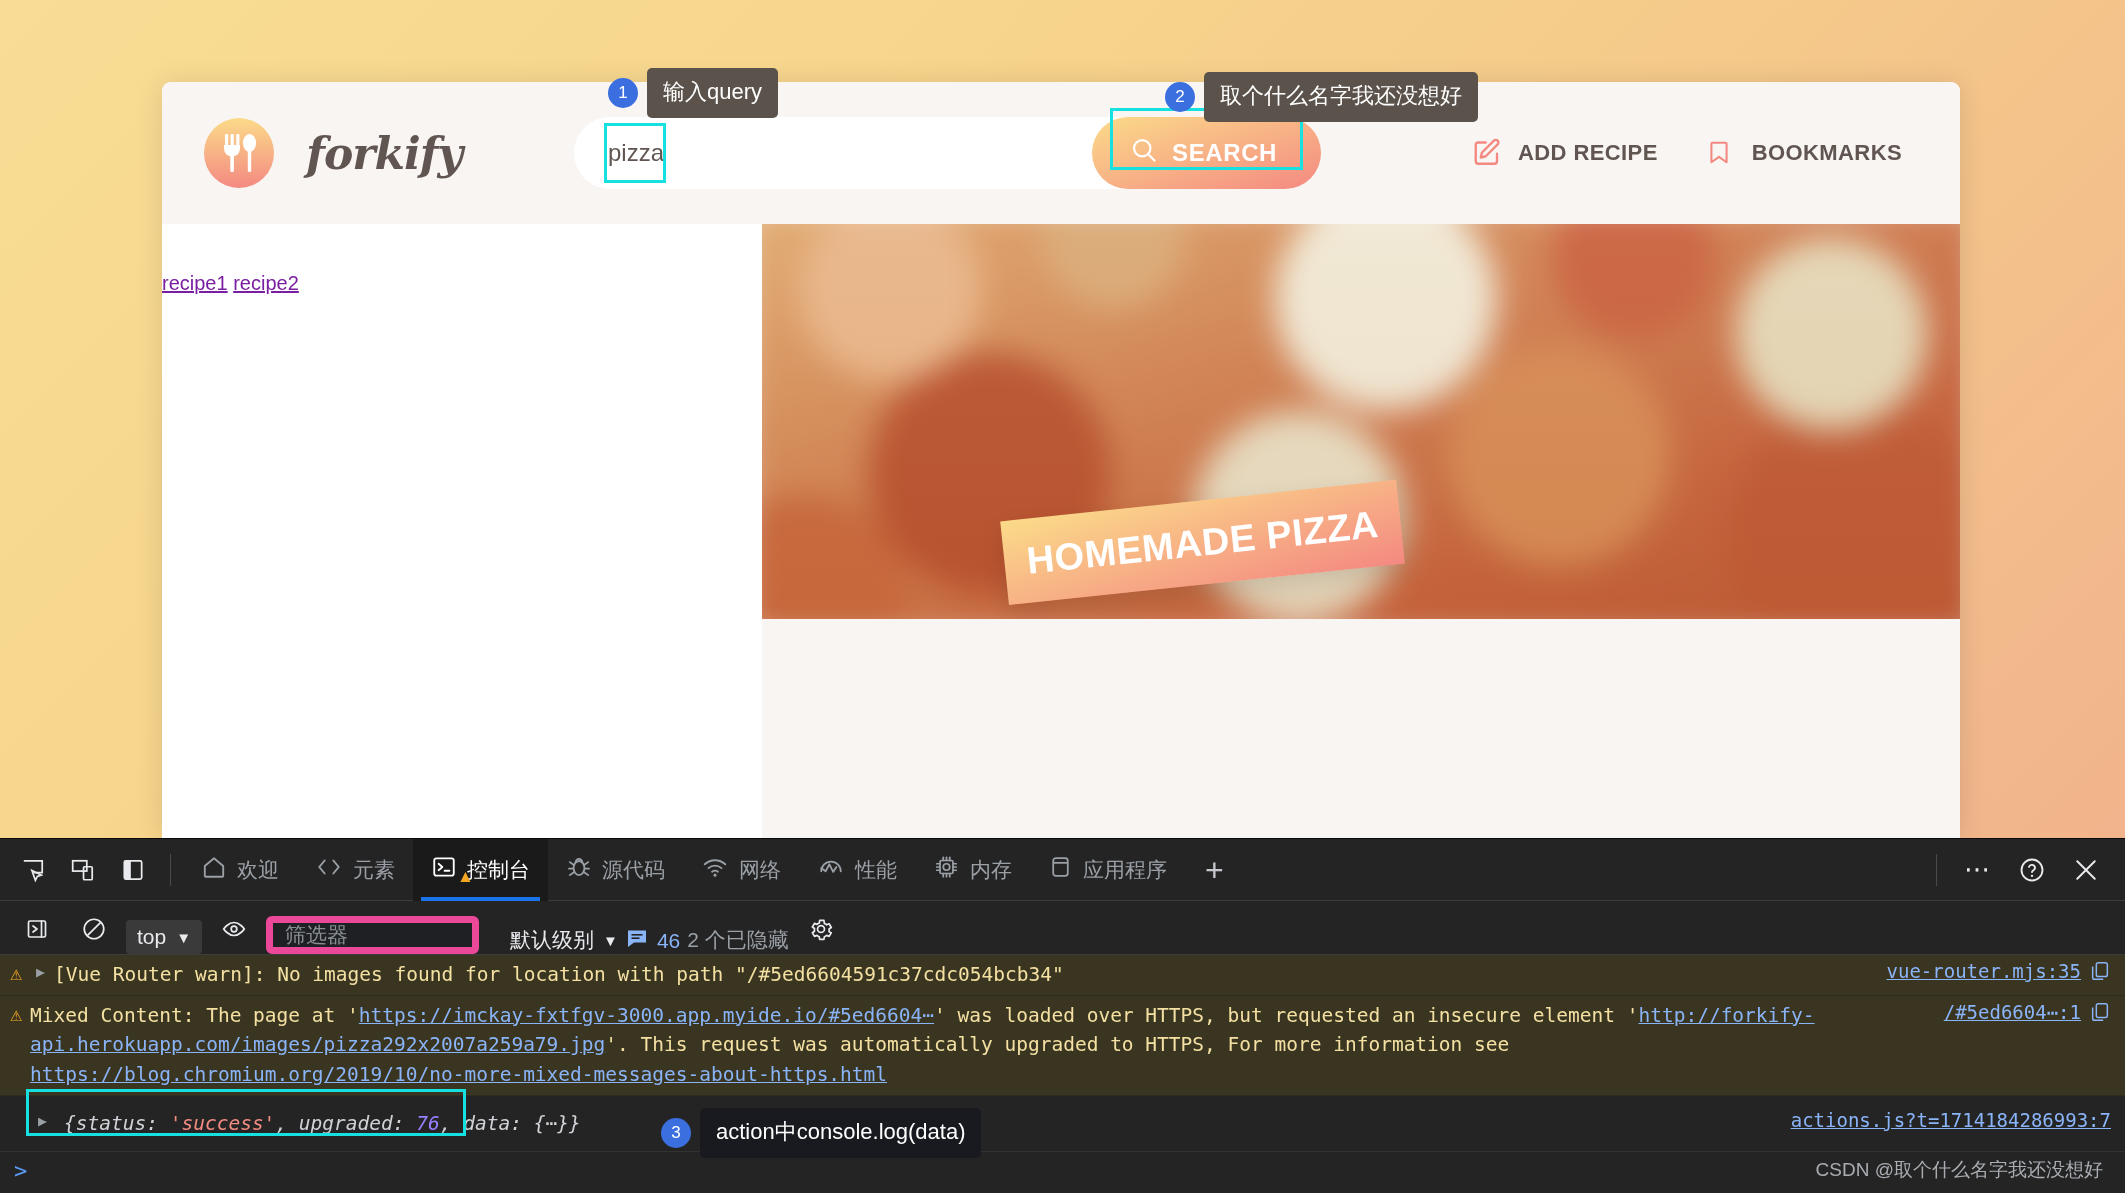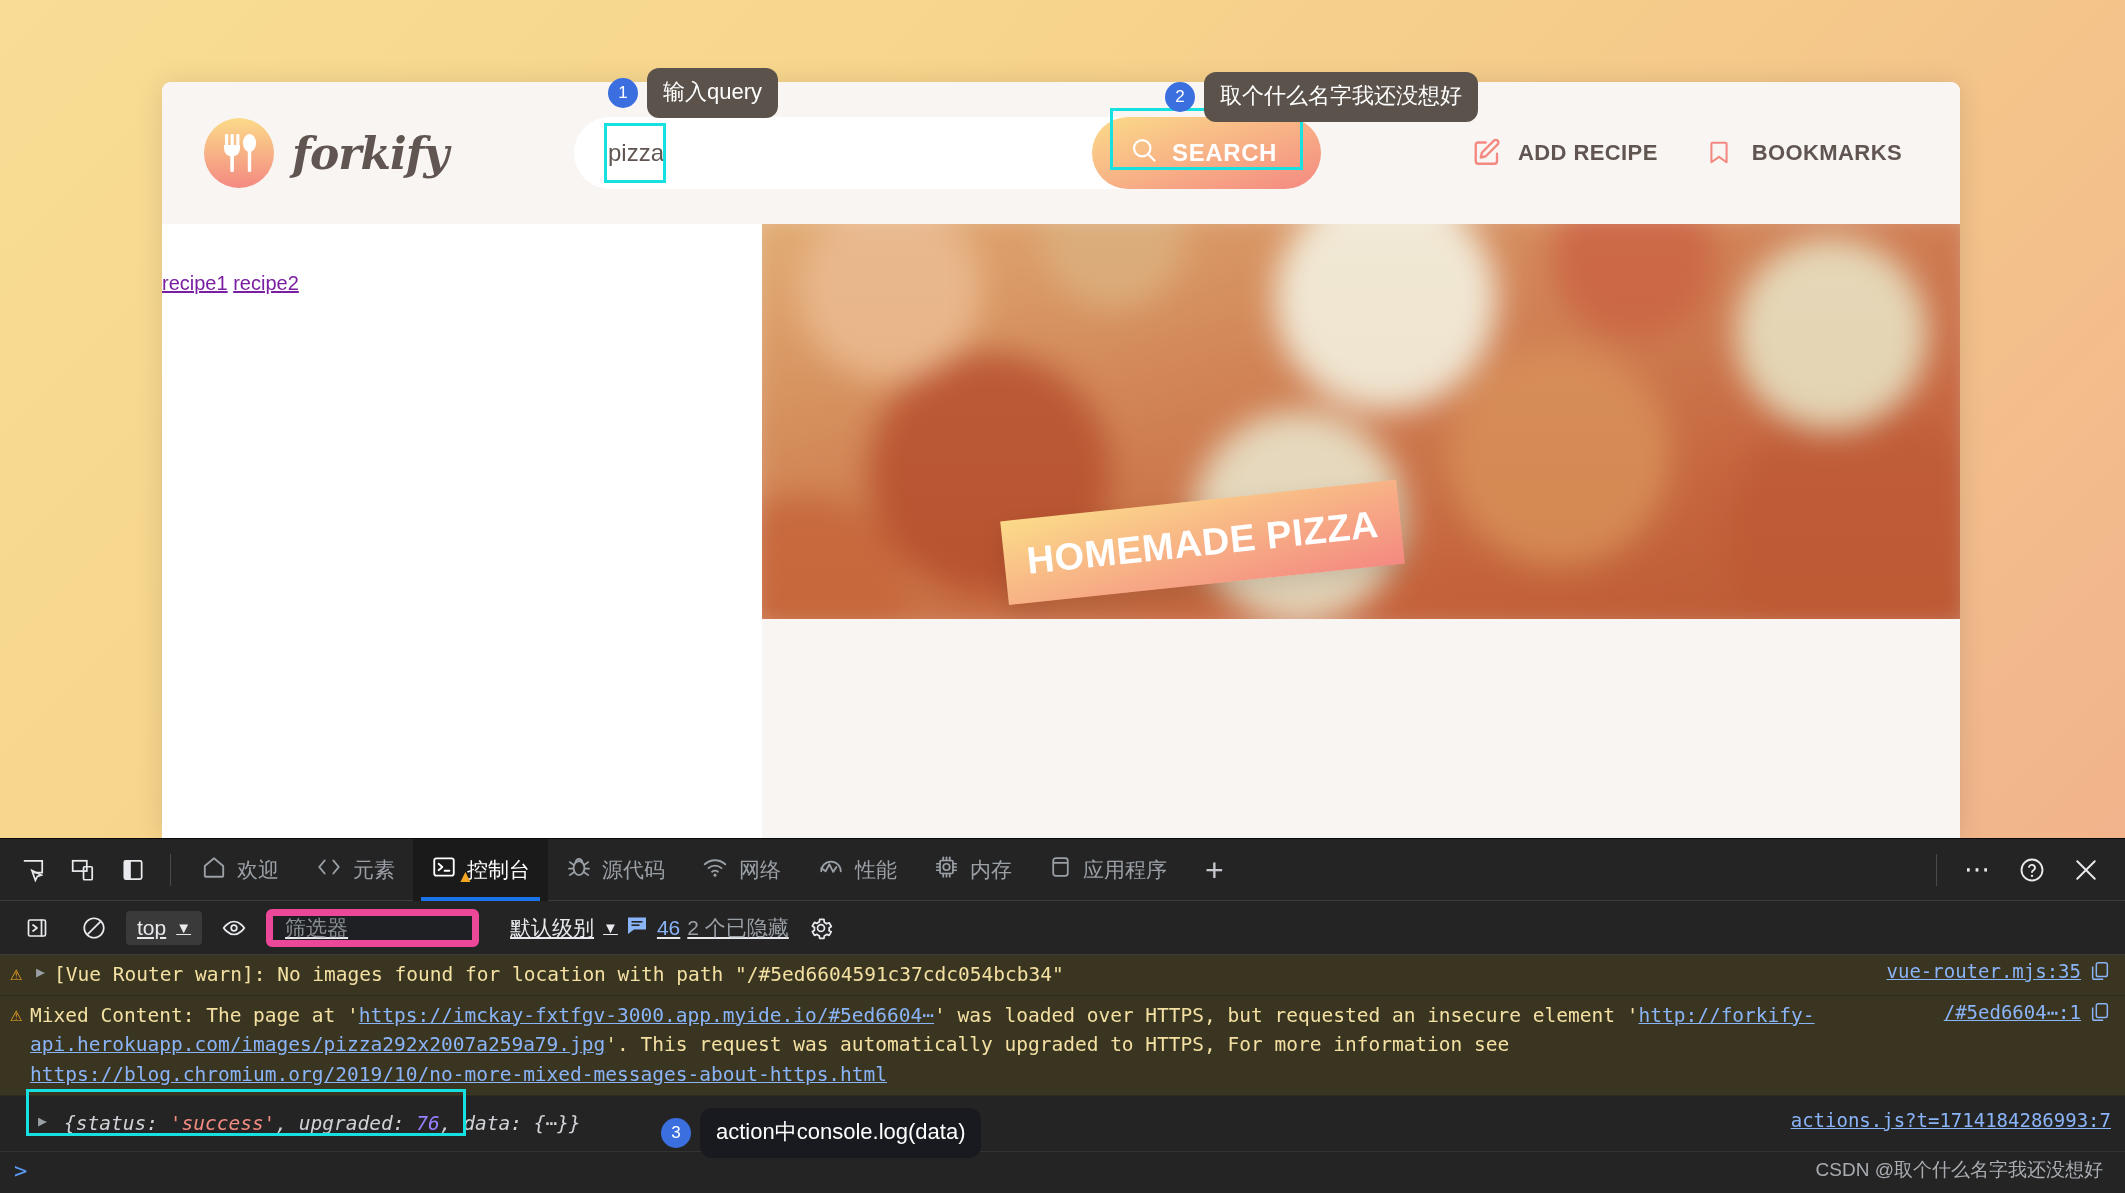"输入query" .cb-bubble { border-radius: 12px -> 5px }
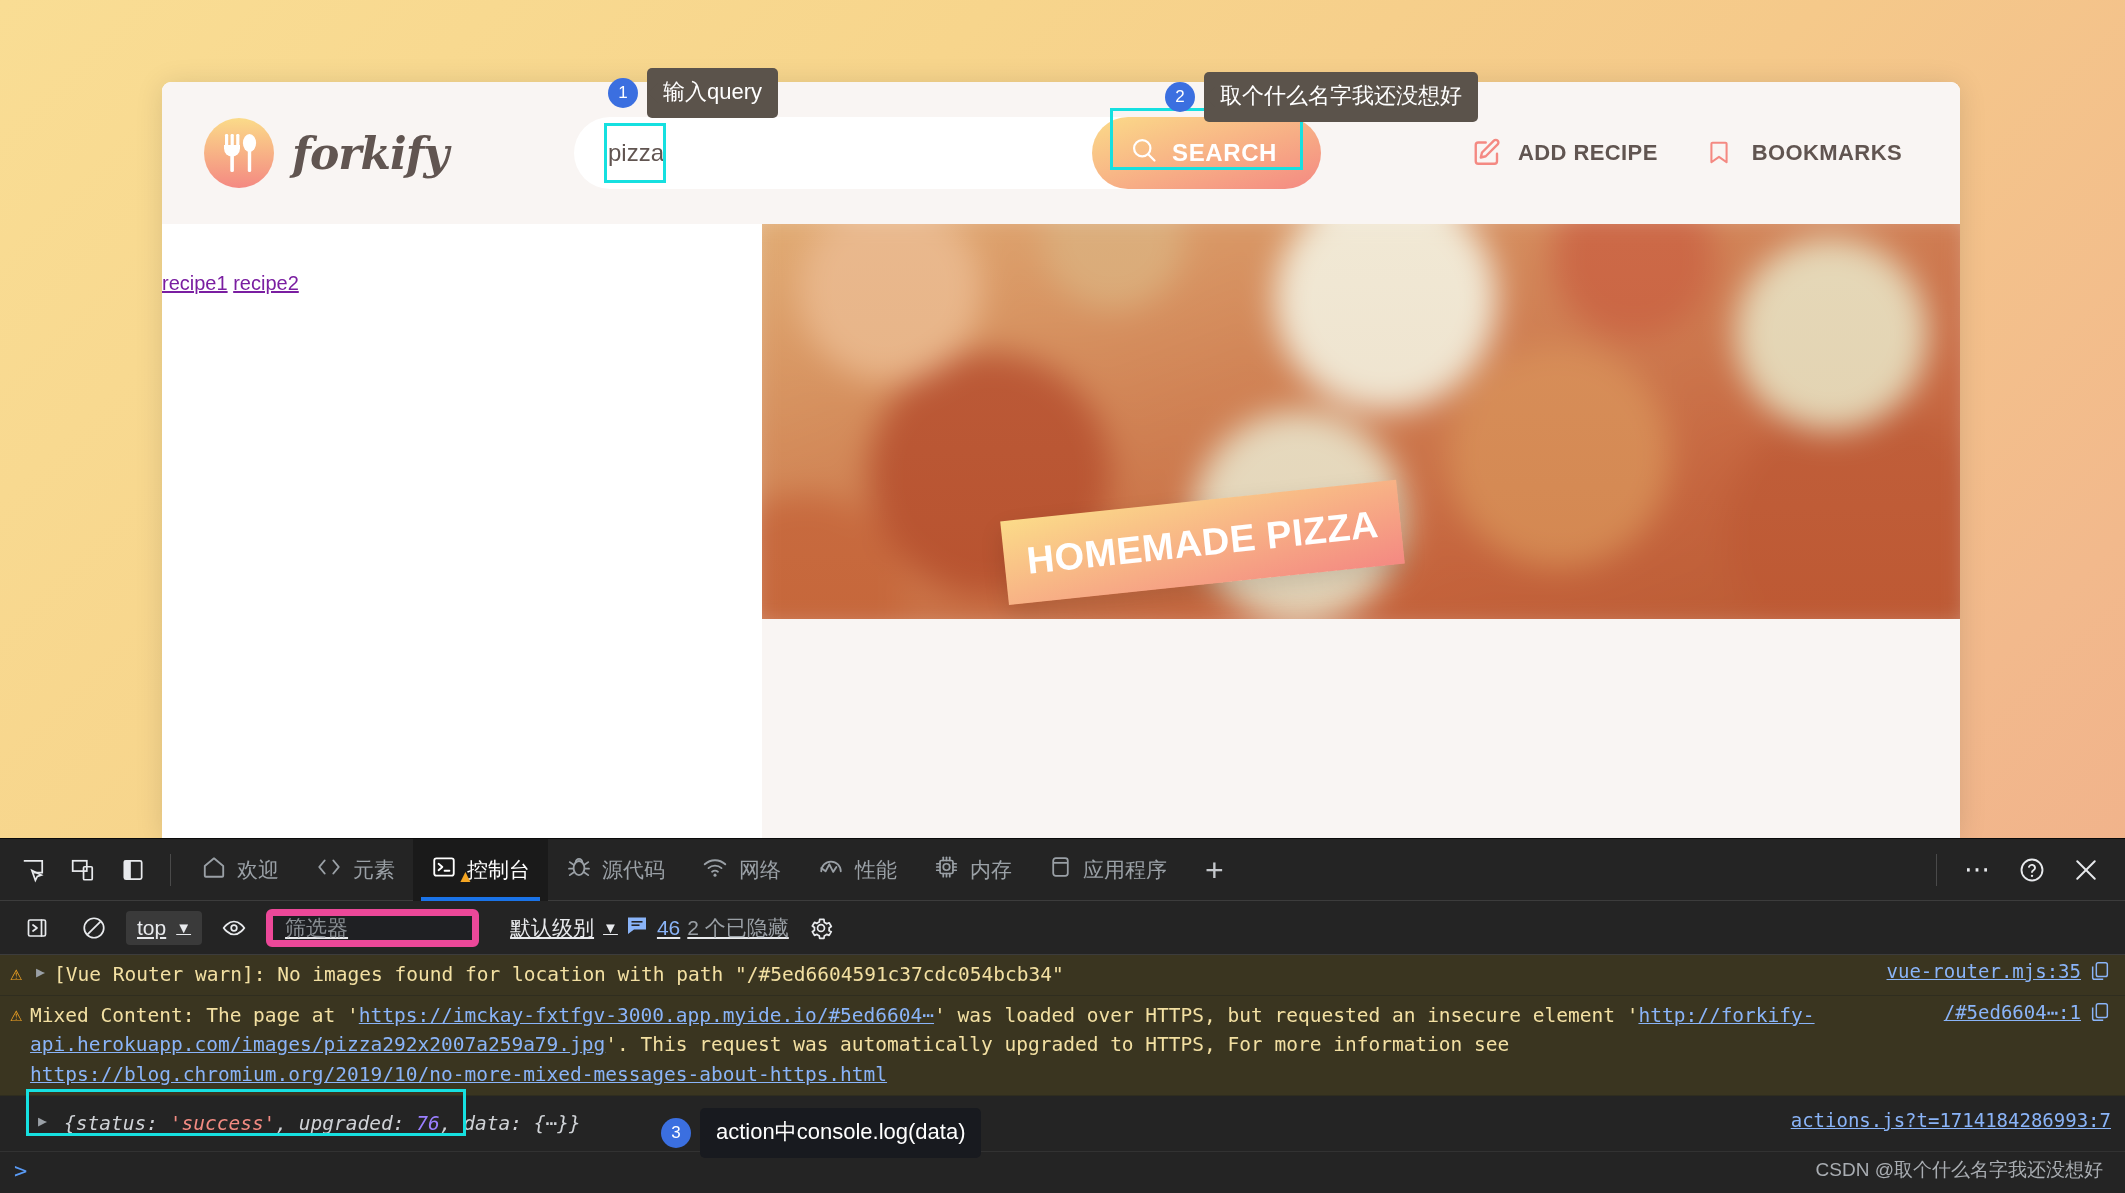"forkify" .logo-wrap { gap: 18px -> 32px }
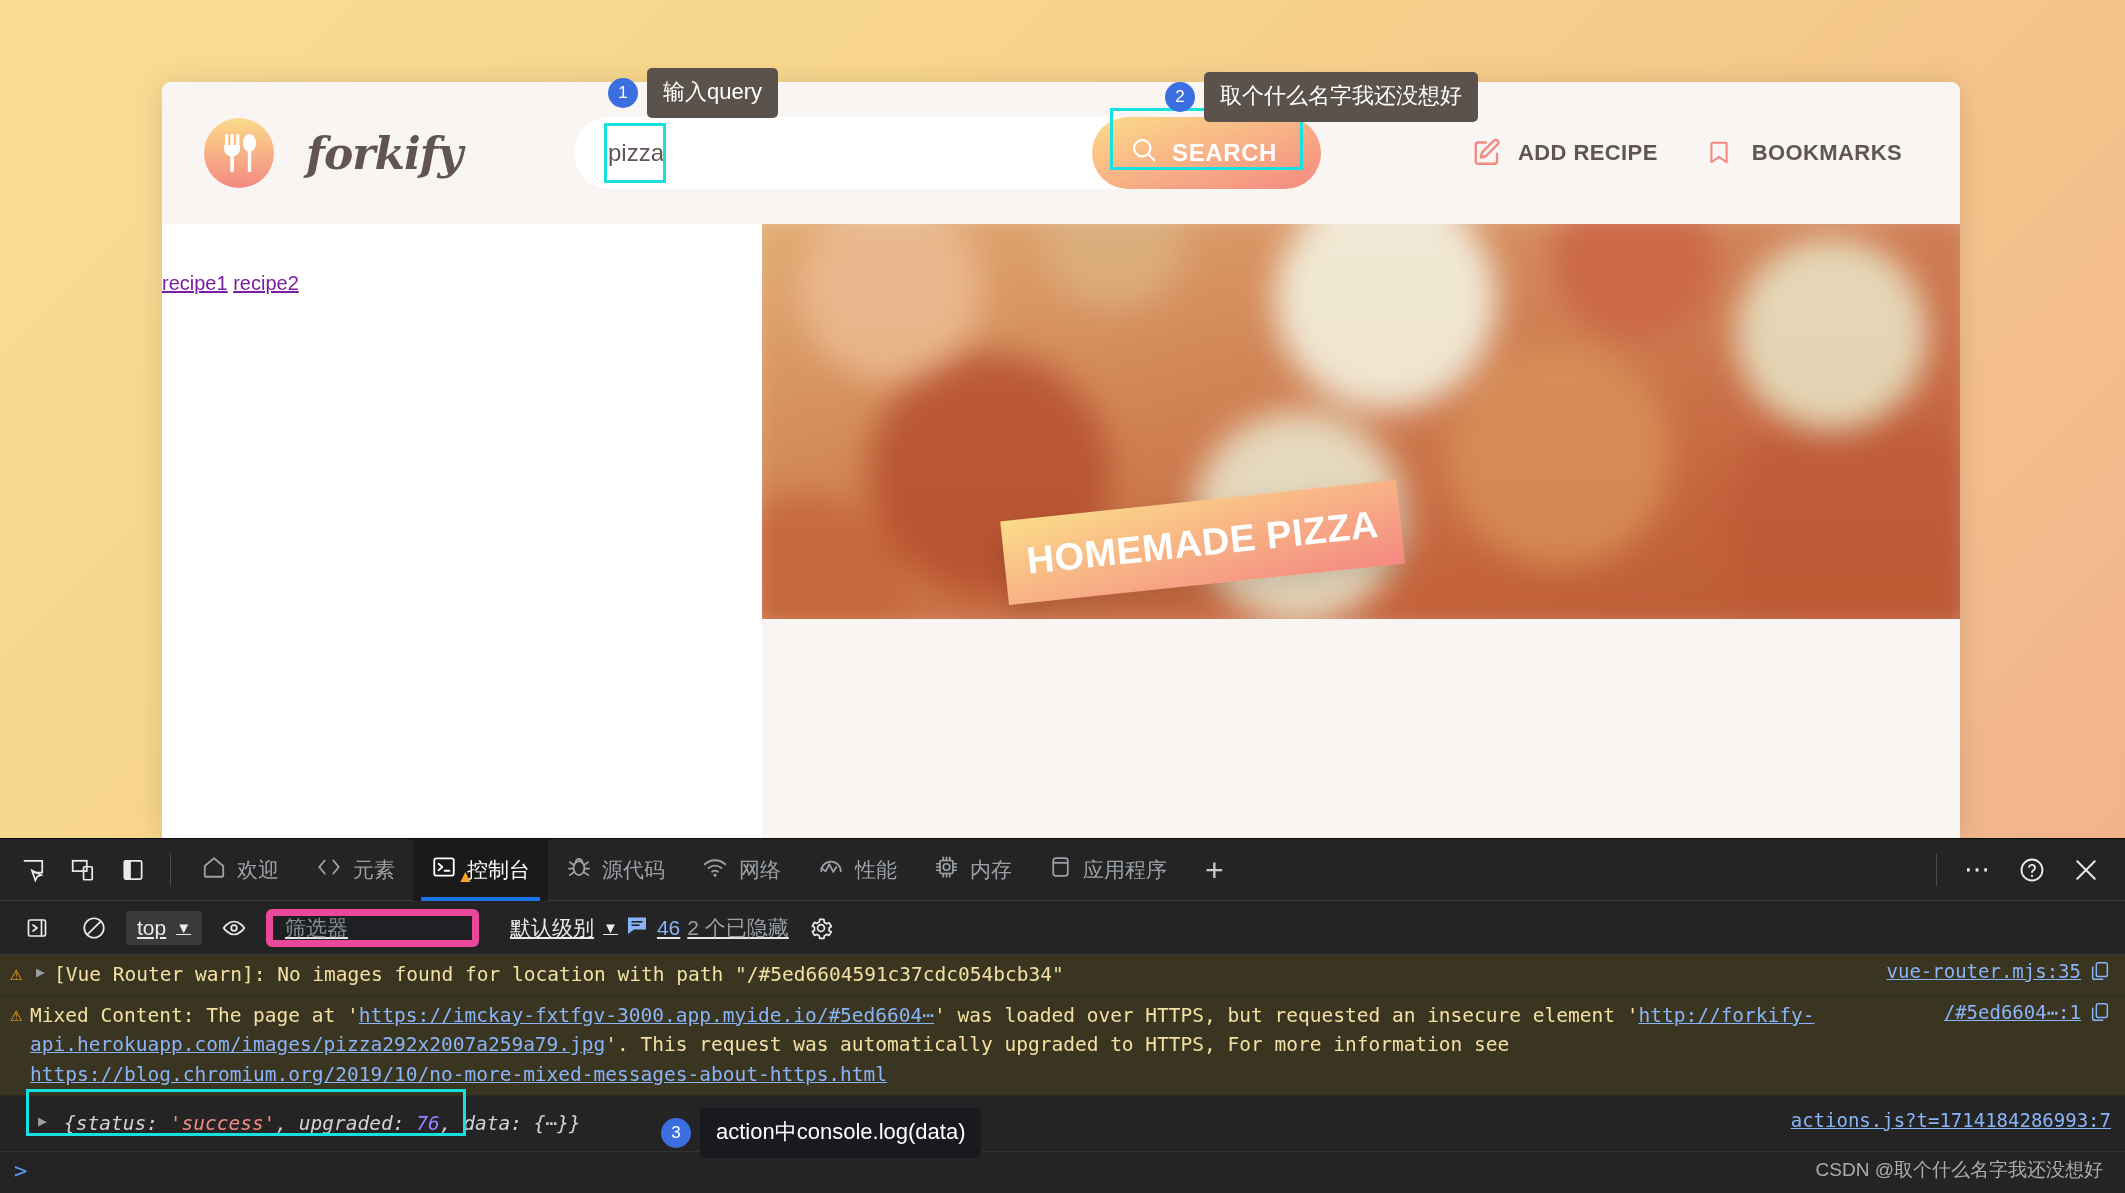"top" #dt-toolbar { align-items: center -> flex-end; text-decoration: underline -> none }
